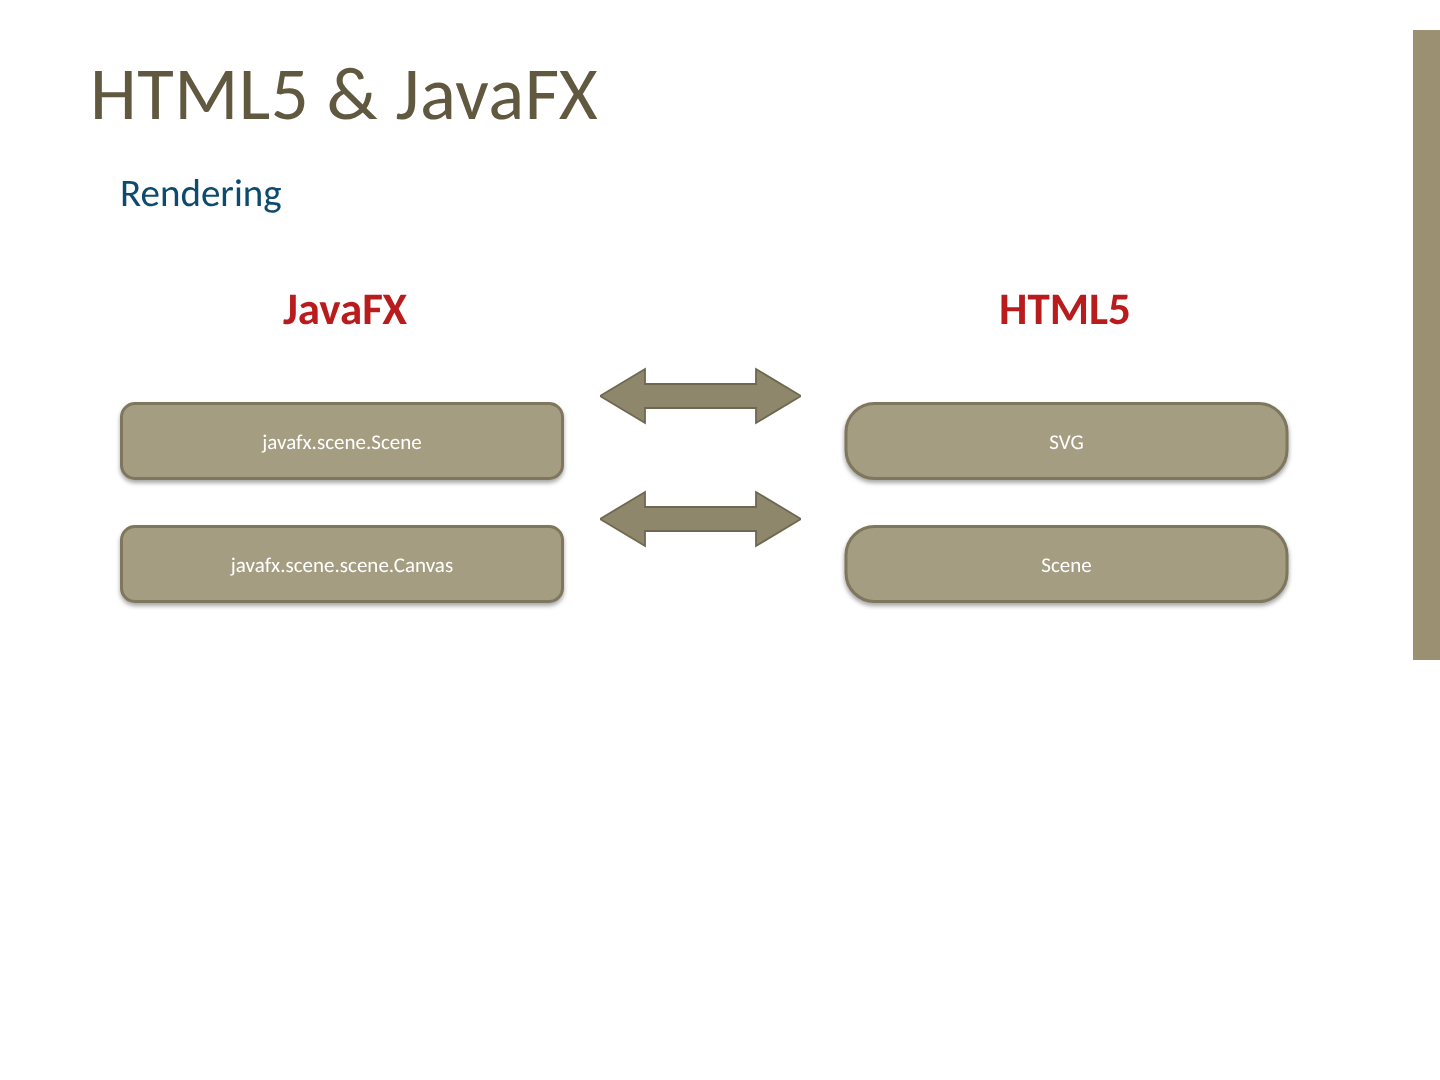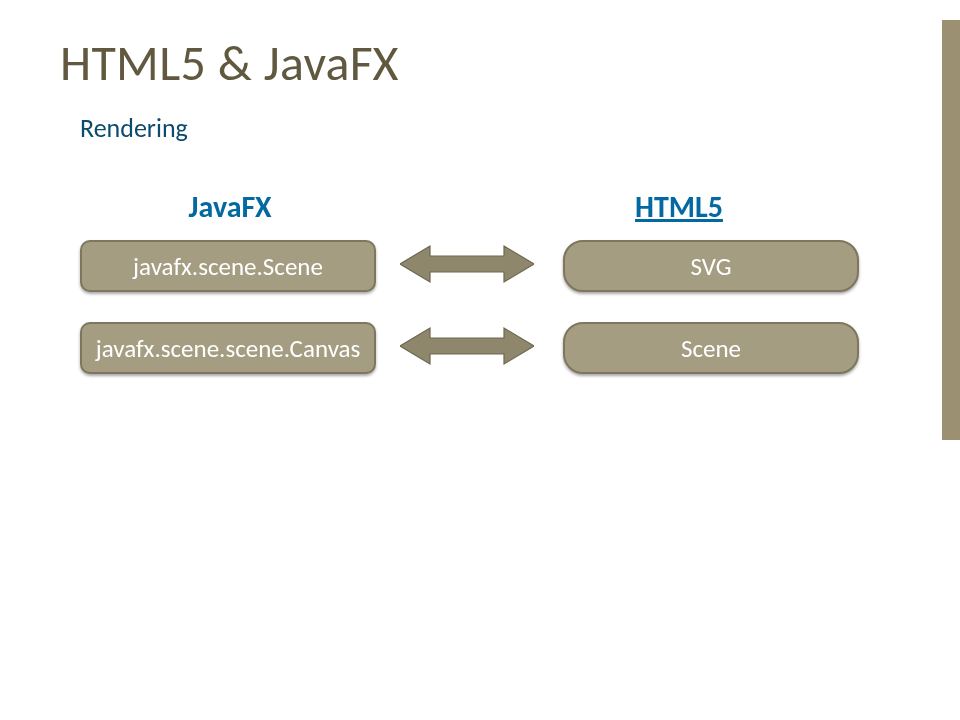"JavaFX" .col-heading { color: #0369a1 -> #b91c1c }
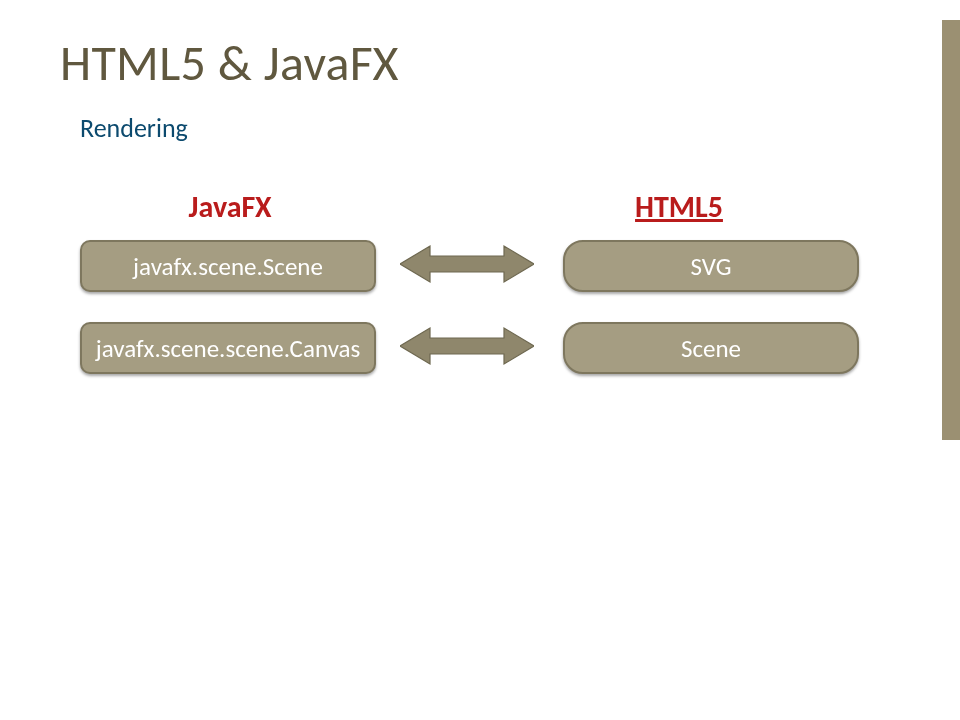"HTML5" .heading-right { left: 579px -> 610px; text-decoration: underline -> none }
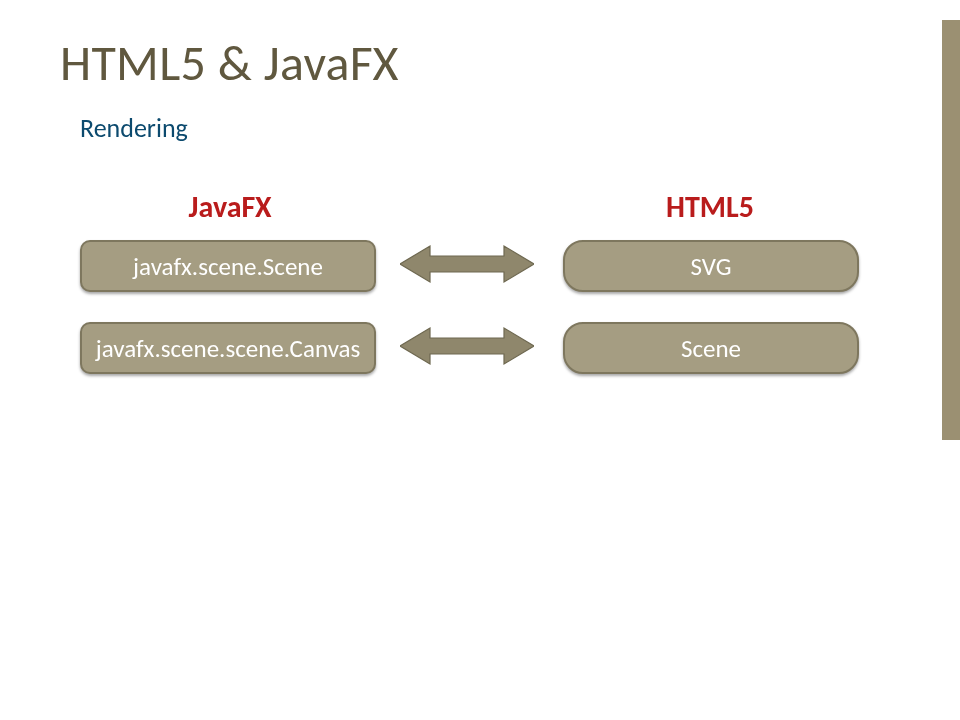"javafx.scene.Scene" .box { font-size: 25px -> 14px; margin-top: none -> 28px }
